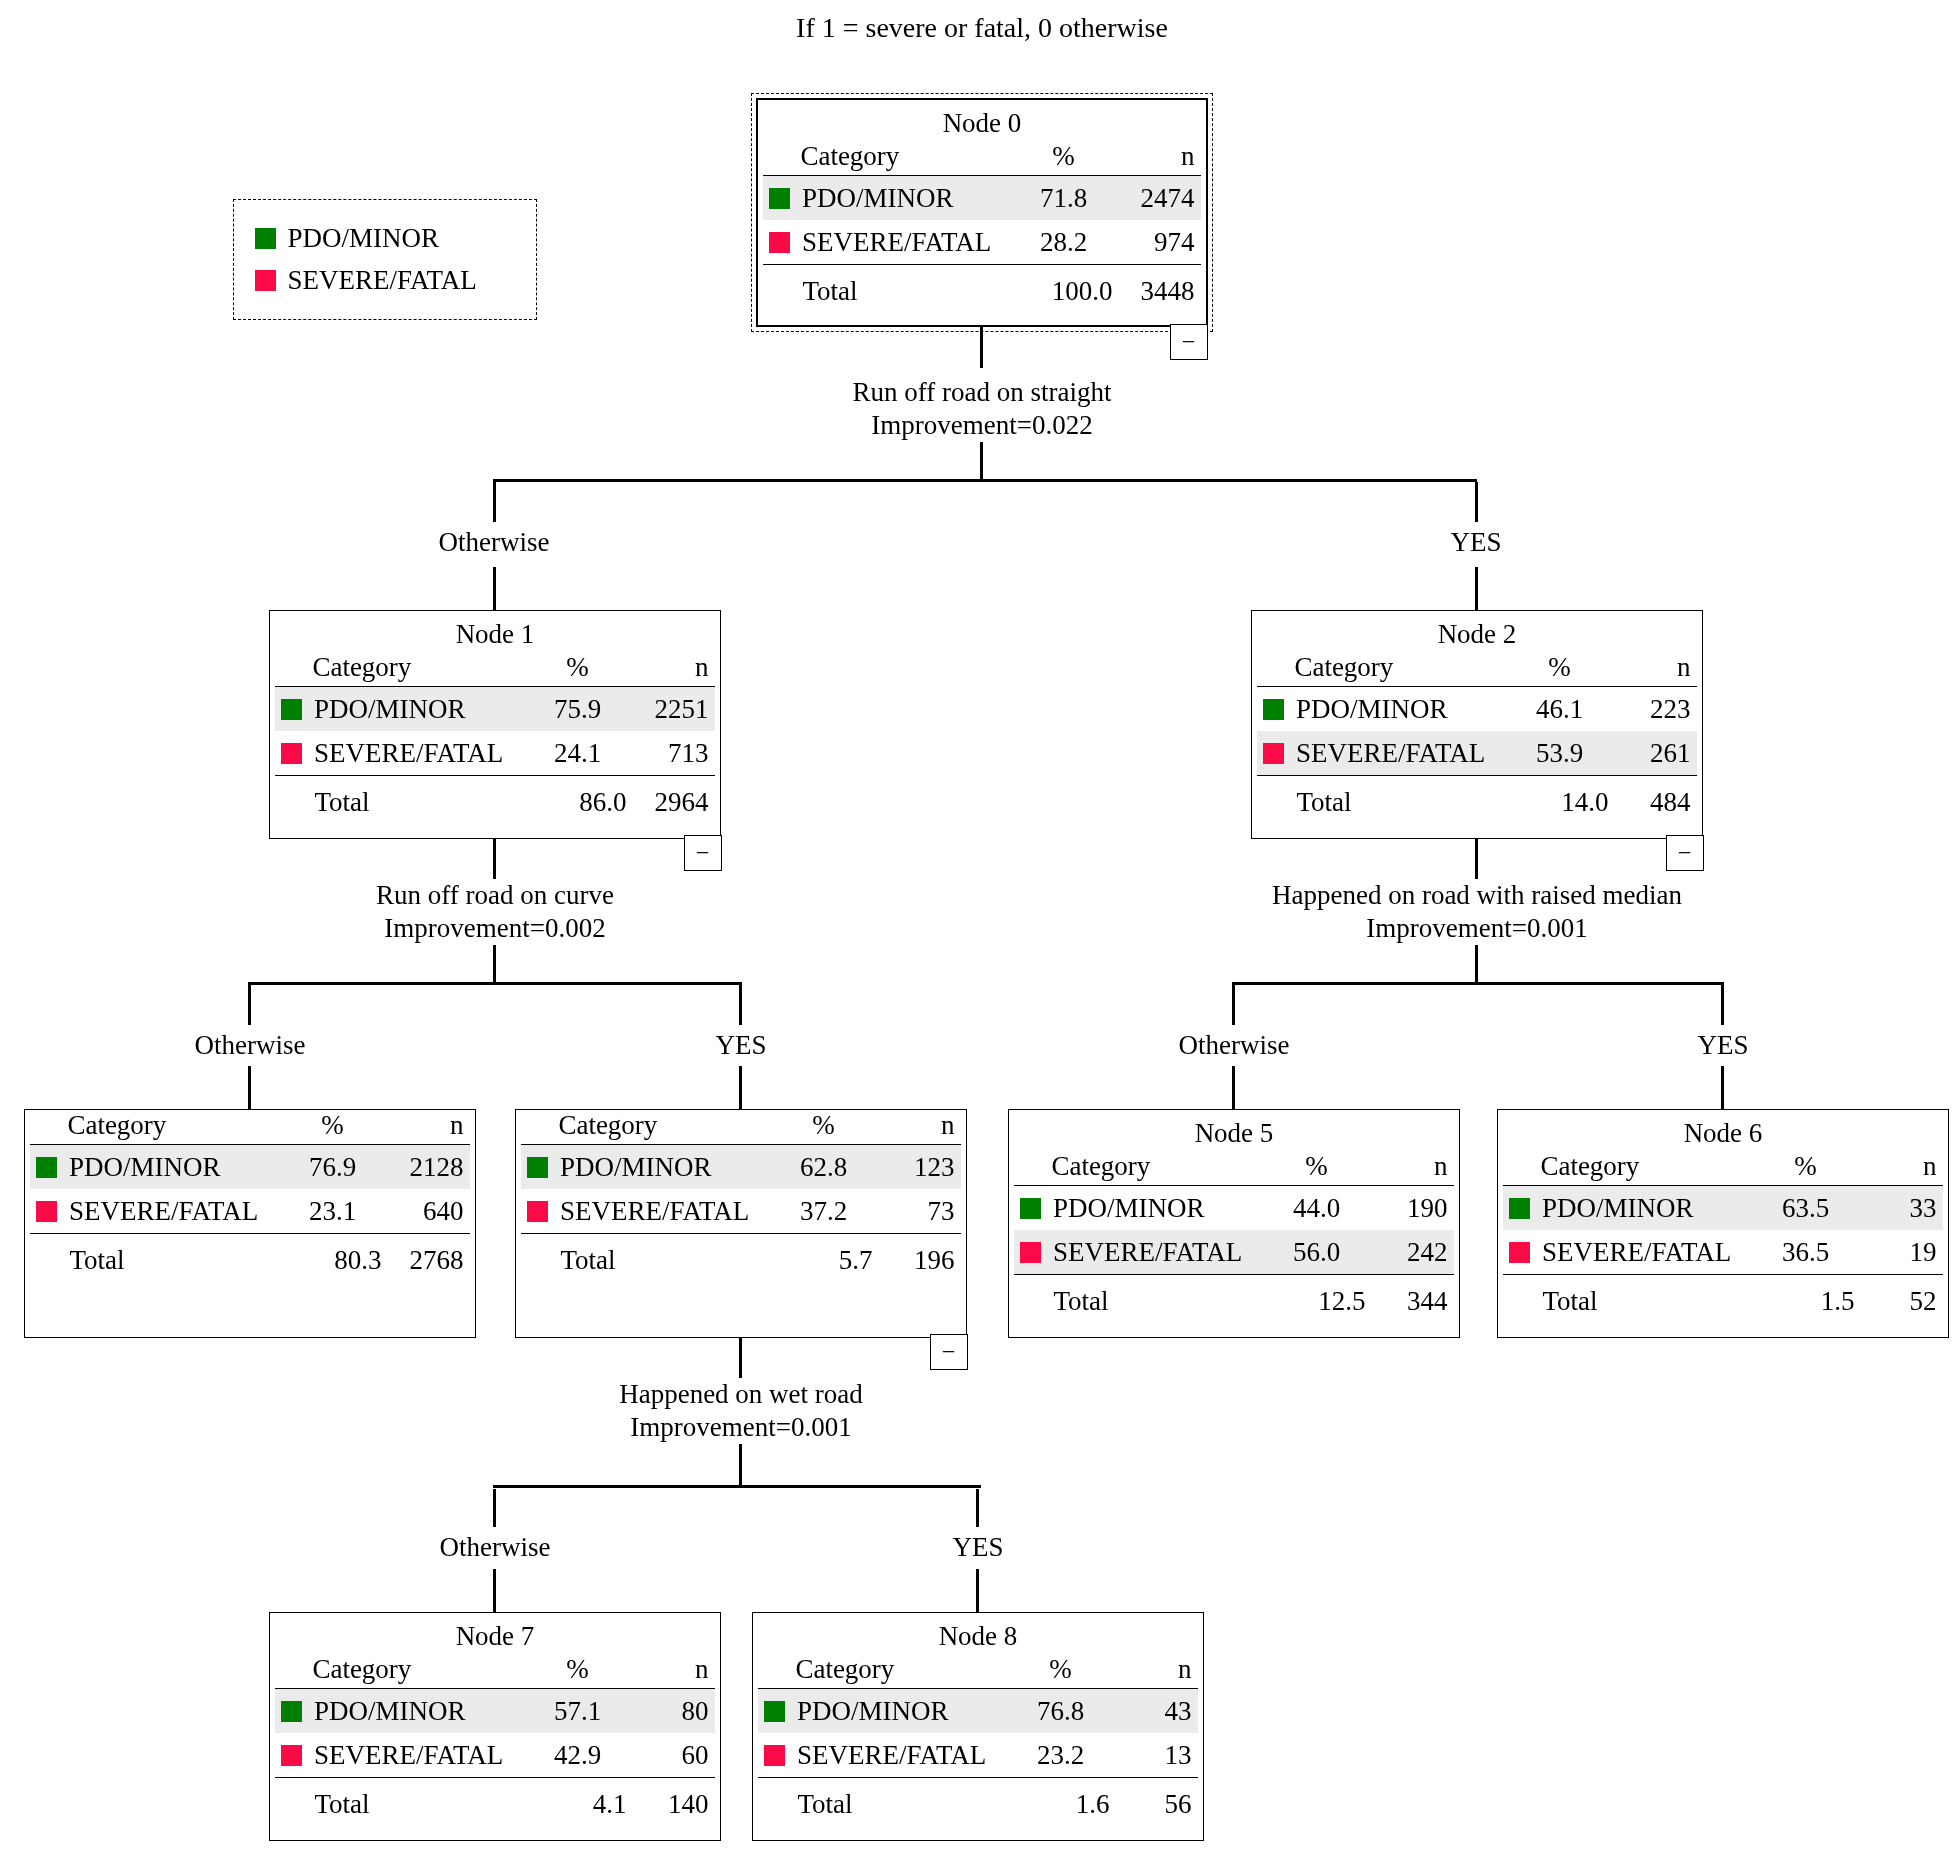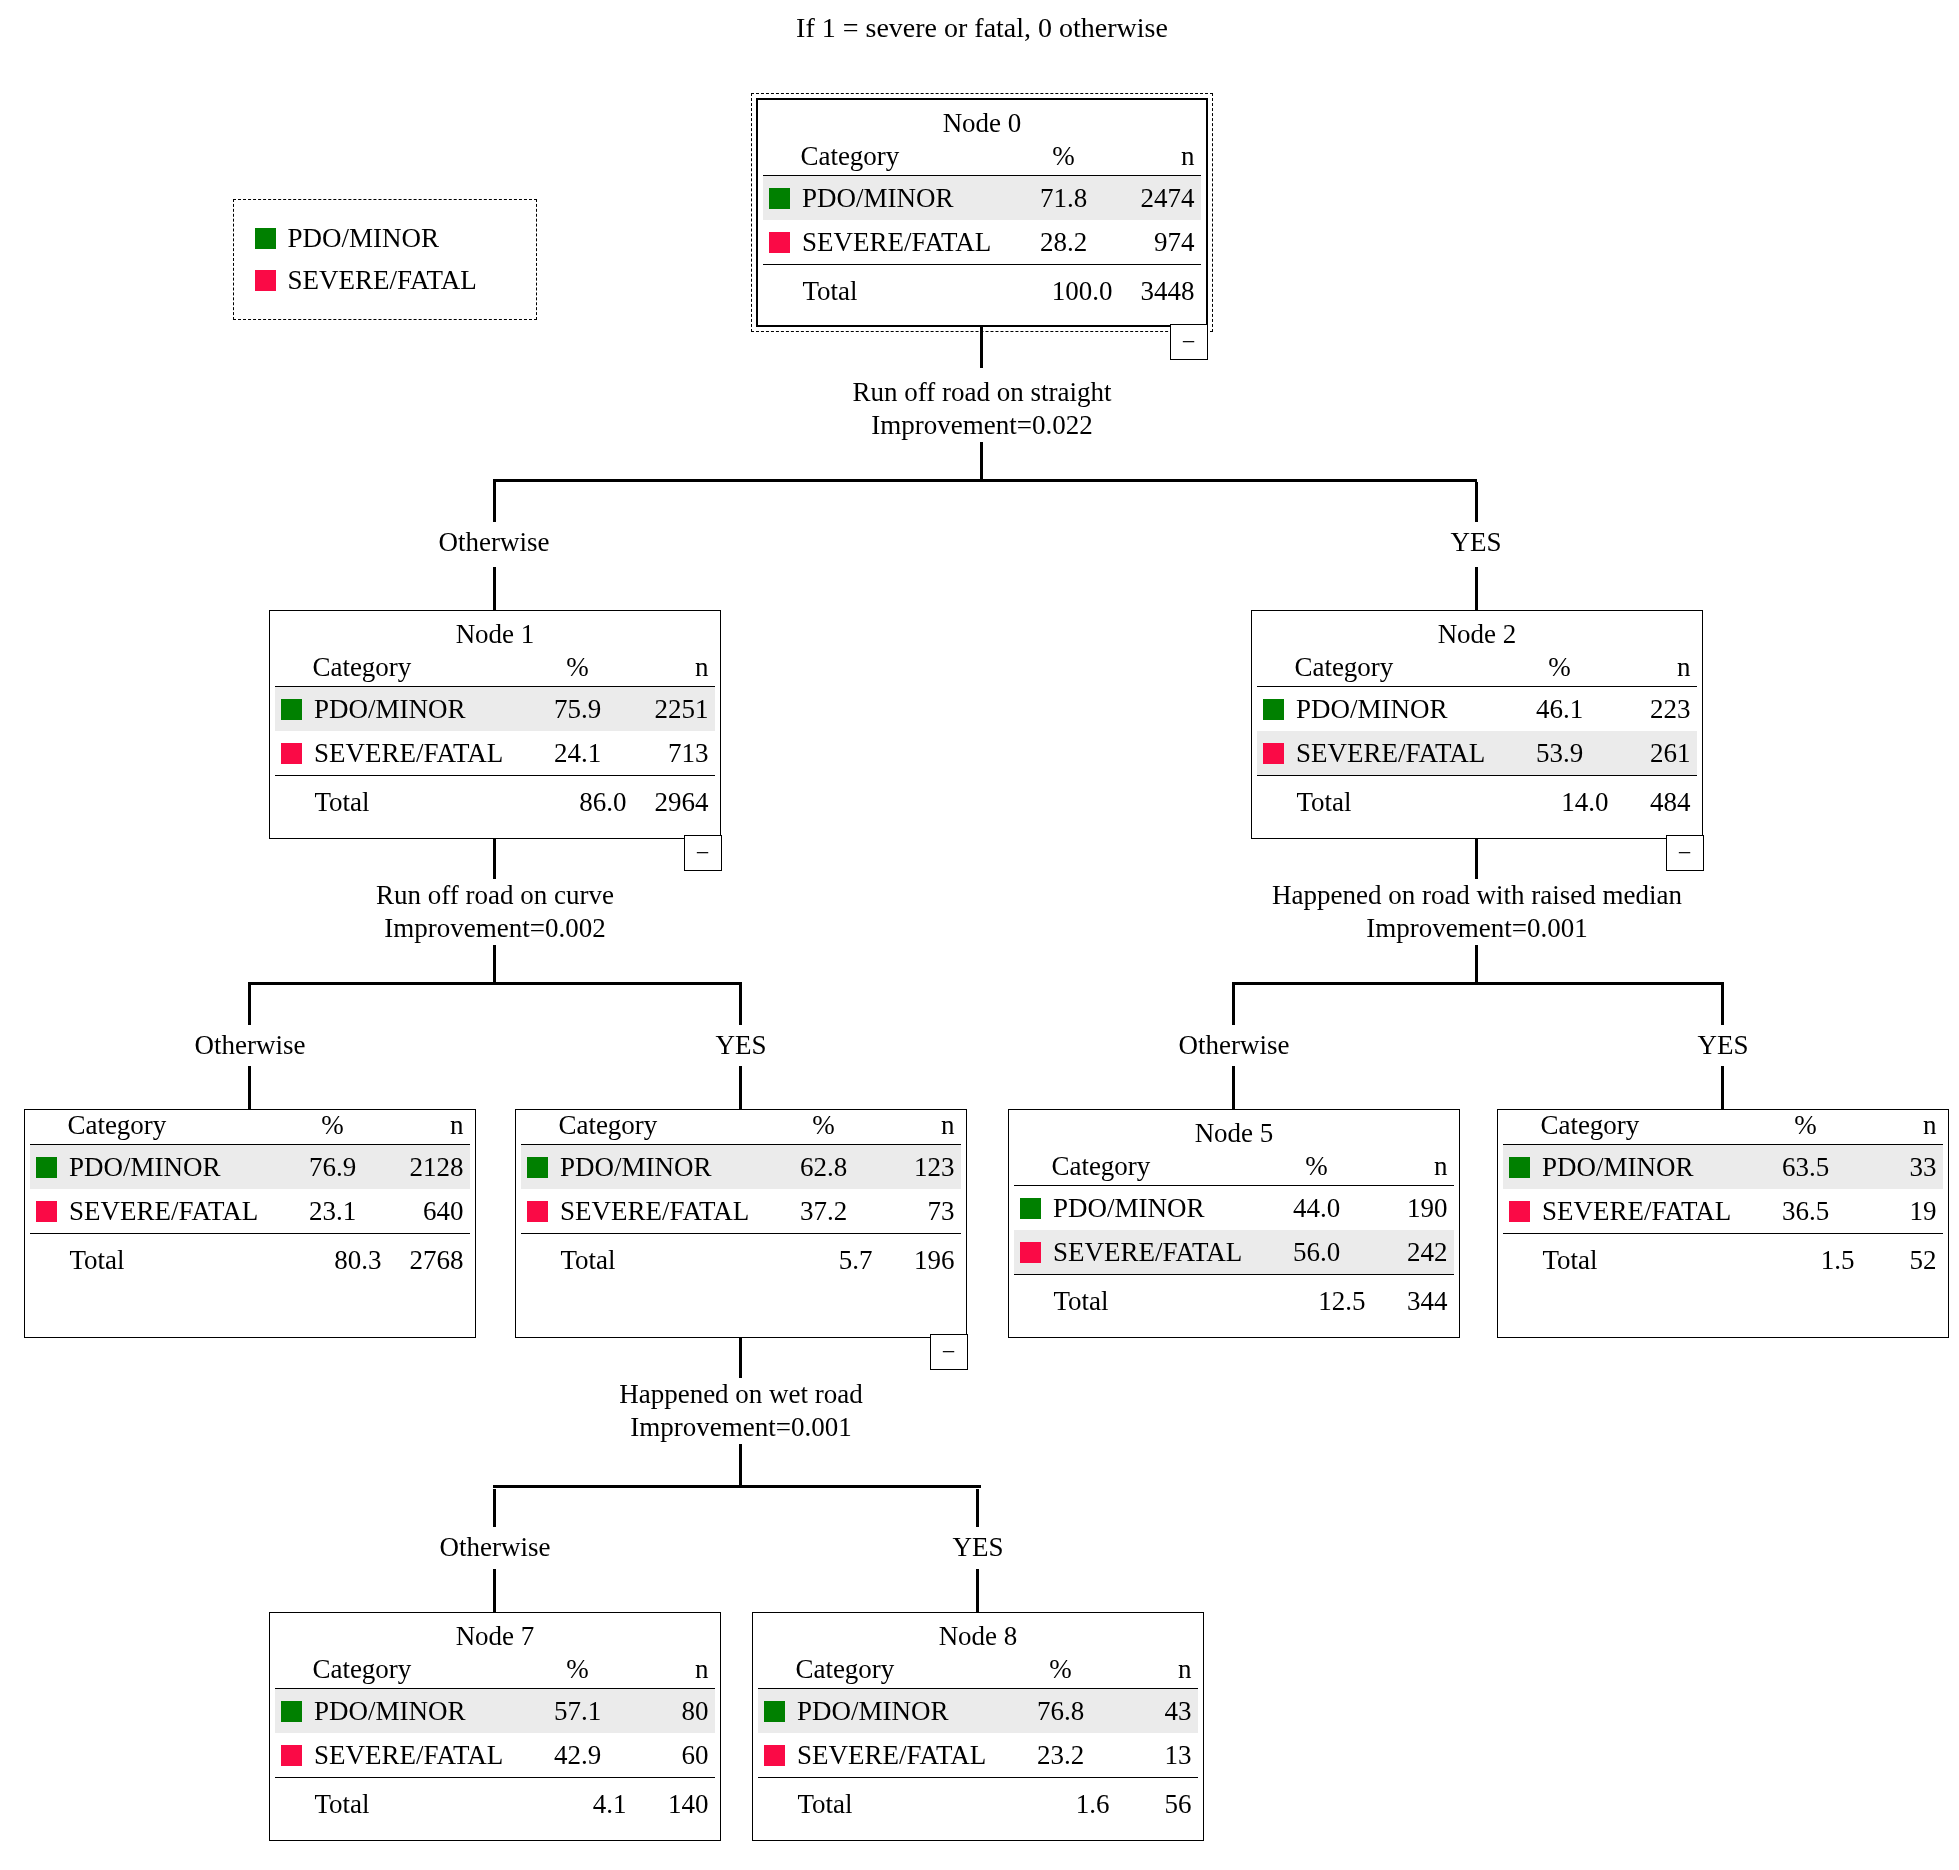"Node 6" div.node-title { html: none -> <div>Node 6</div> }
